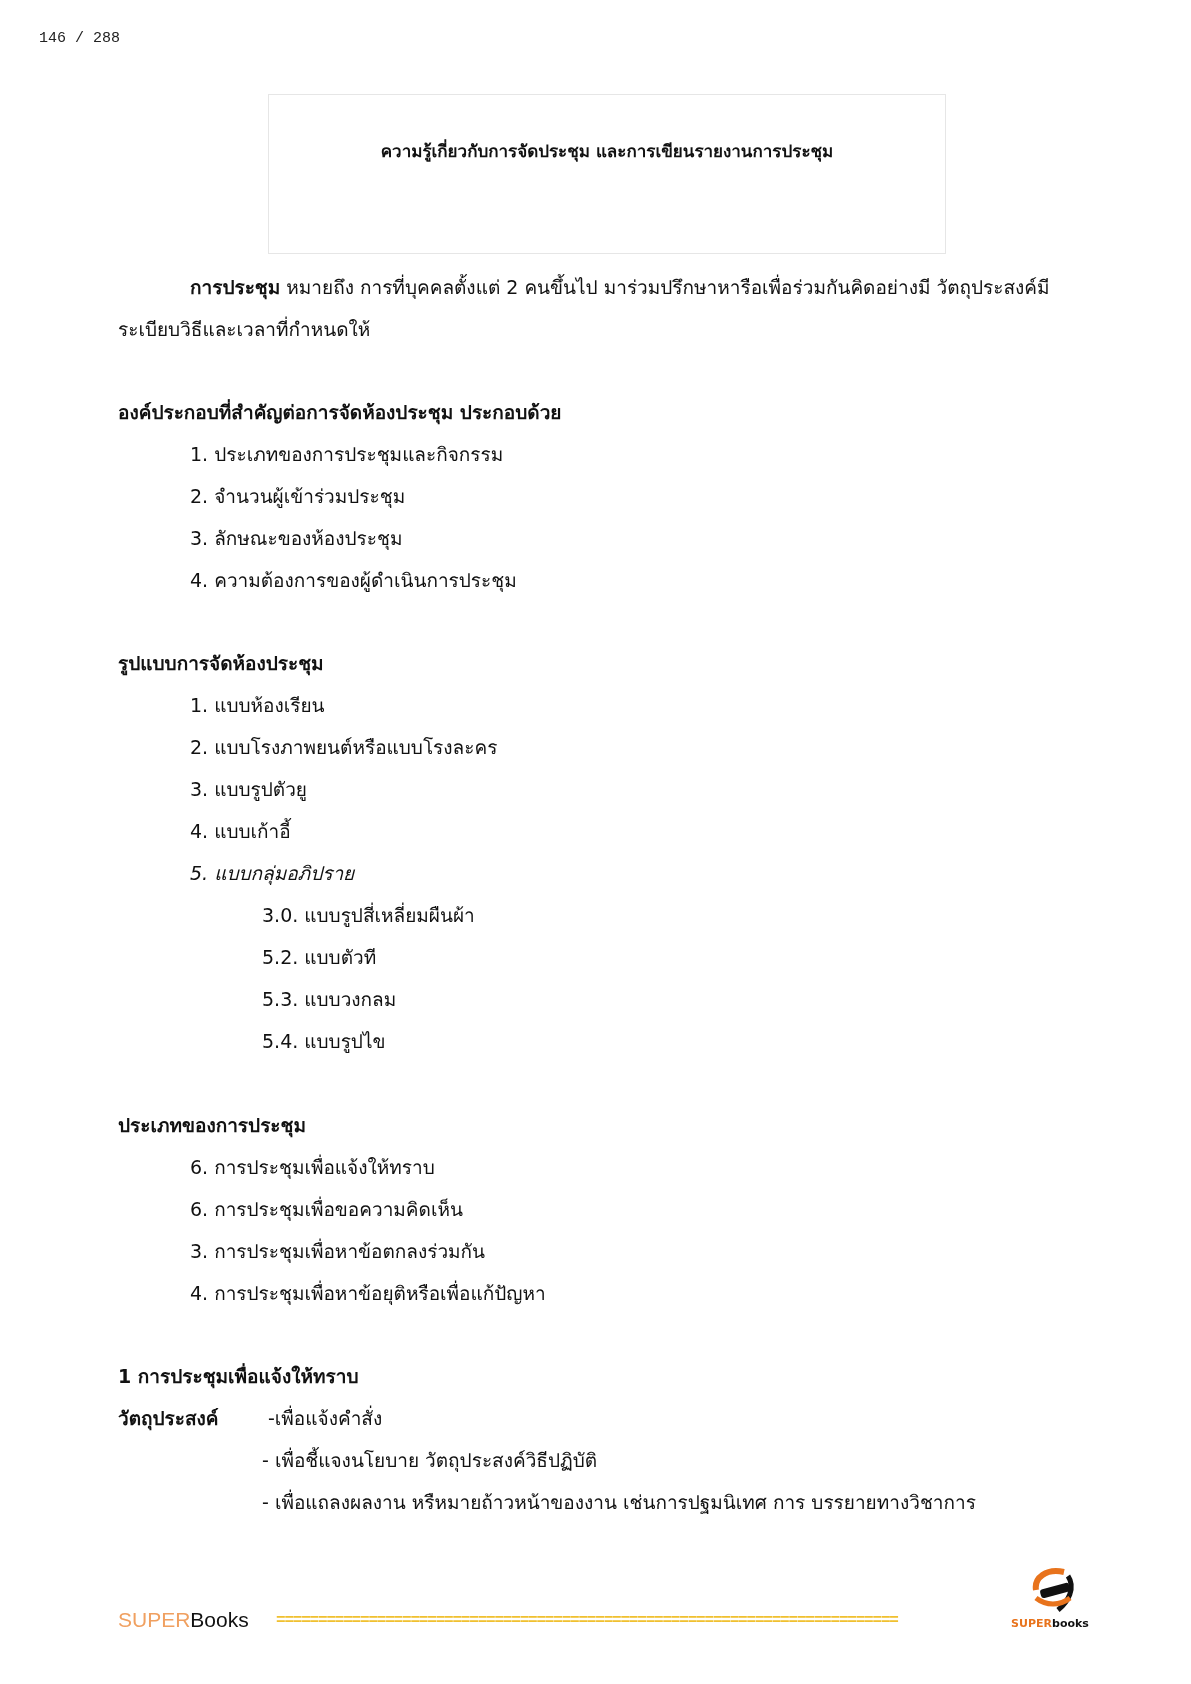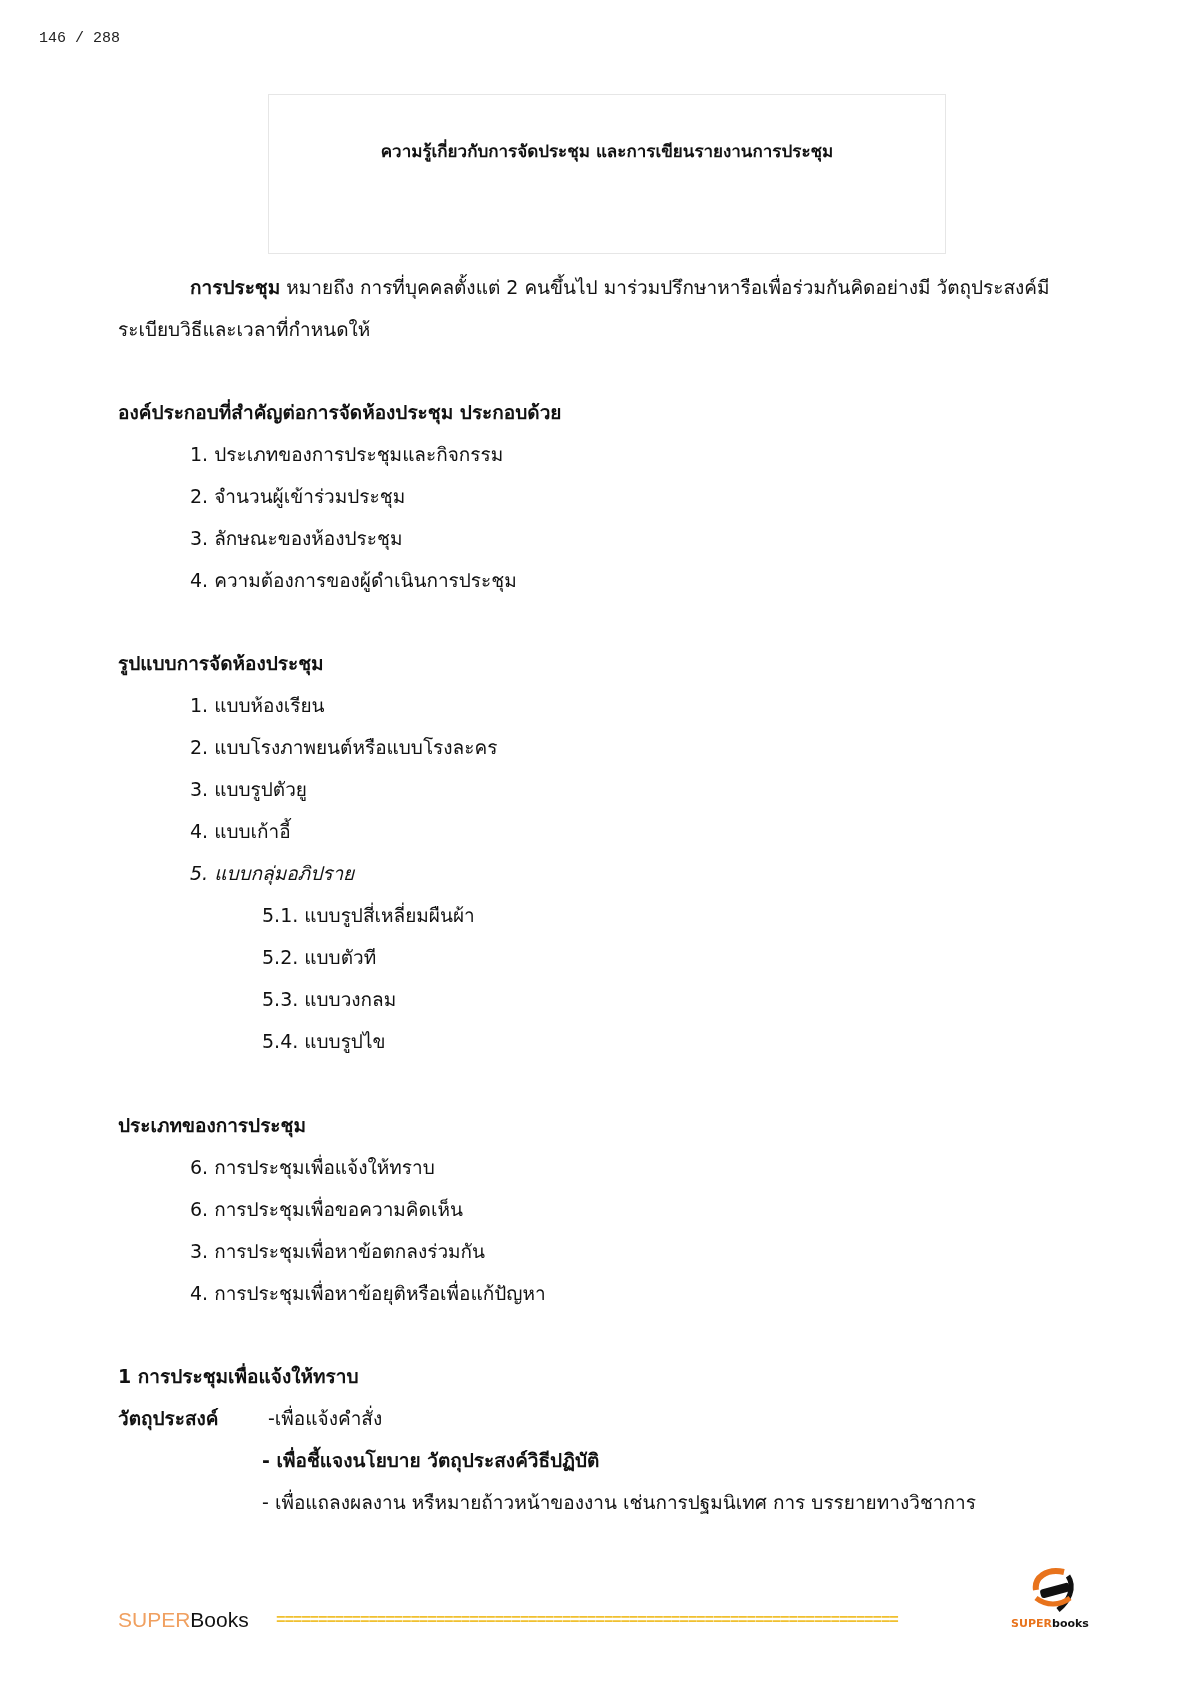"5.1. แบบรูปสี่เหลี่ยมผืนผ้า" div.abs { text: 5.1 -> 3.0 }
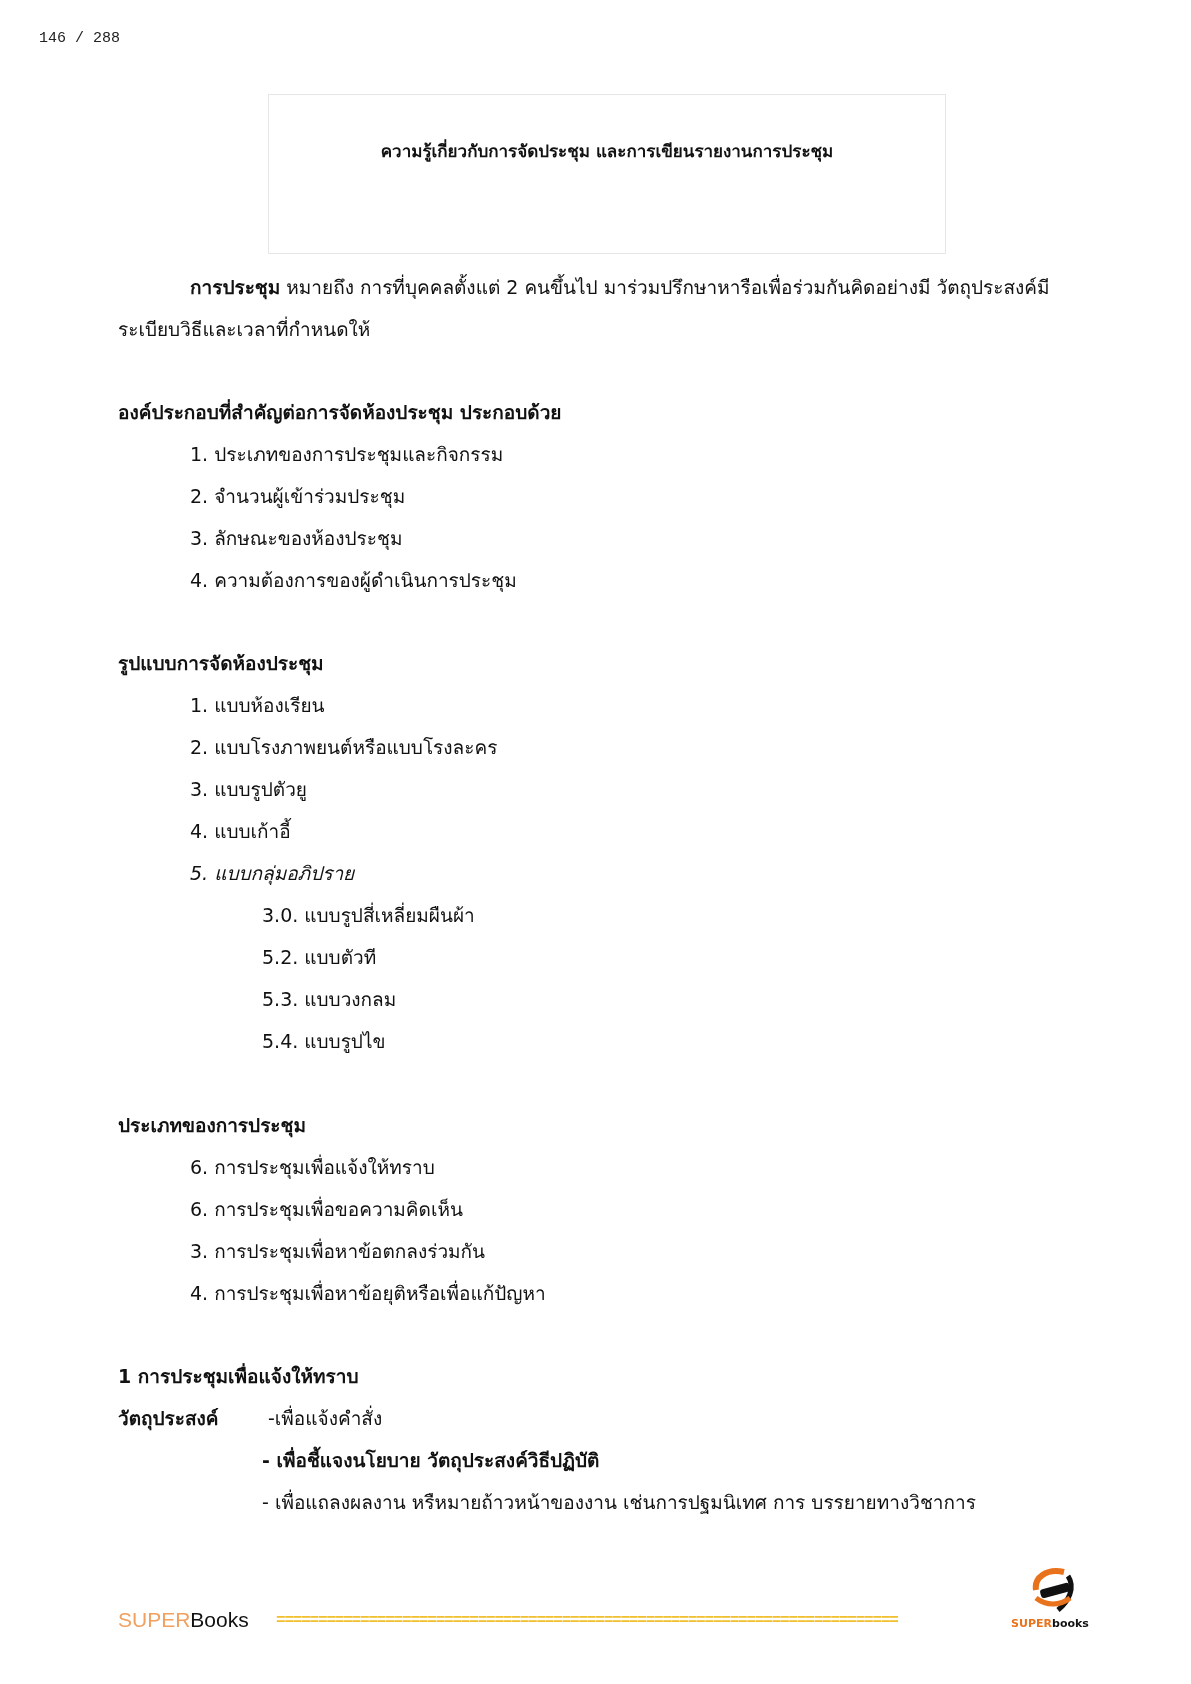"- เพื่อชี้แจงนโยบาย" div.abs { font-weight: bold -> none }
